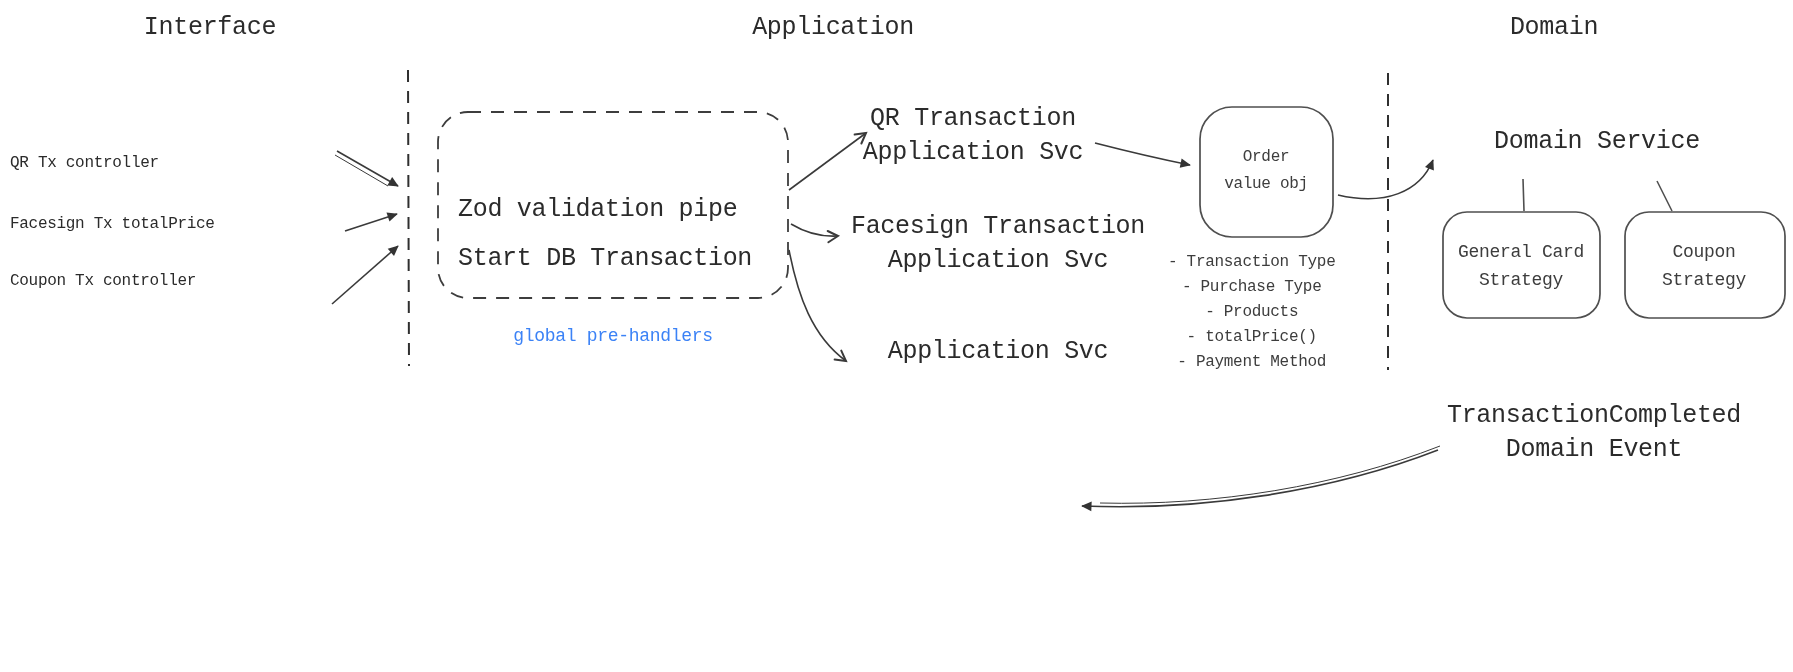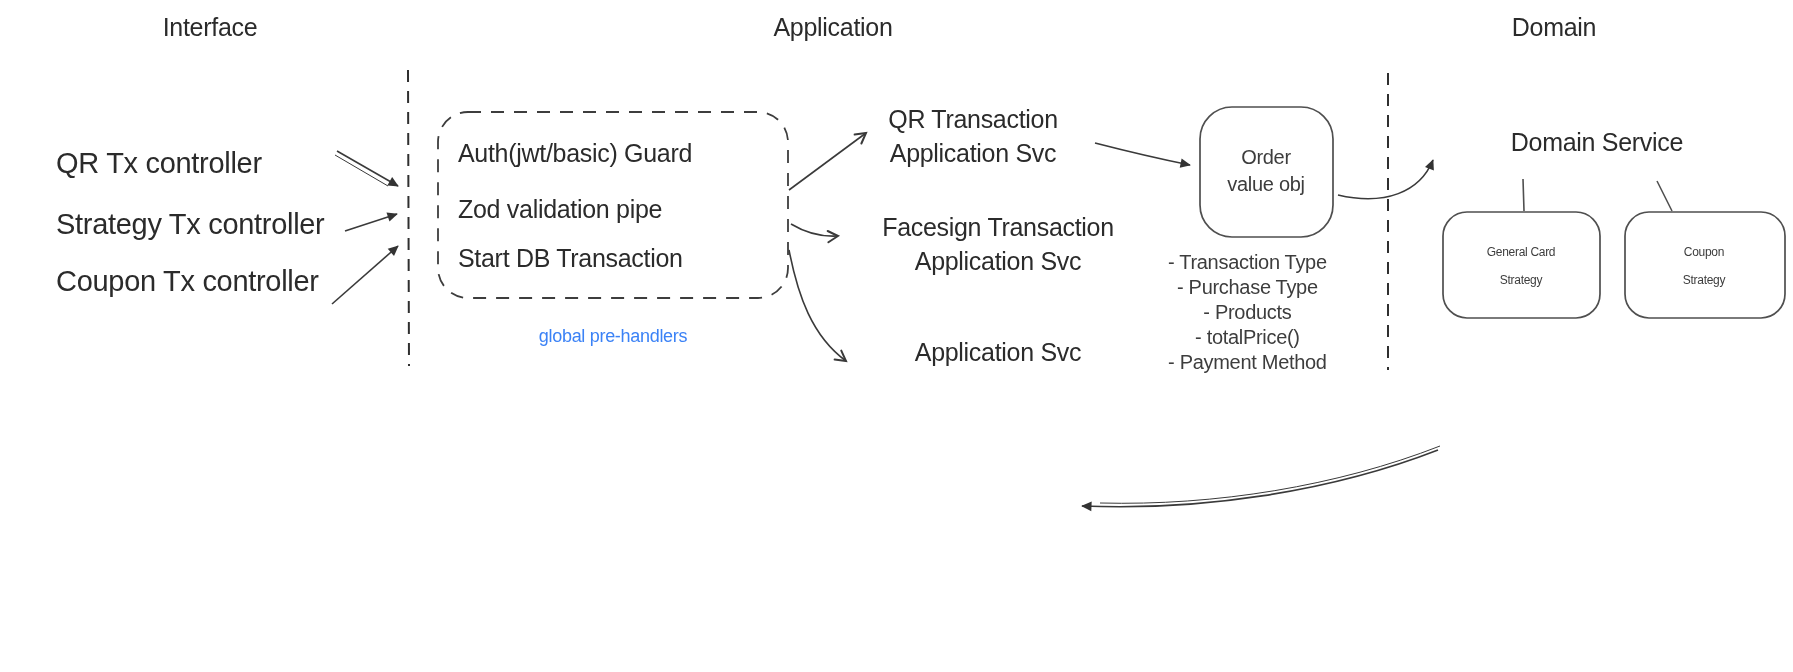"Interface" .canvas { font-family: Liberation Sans, sans-serif -> Liberation Mono, monospace }
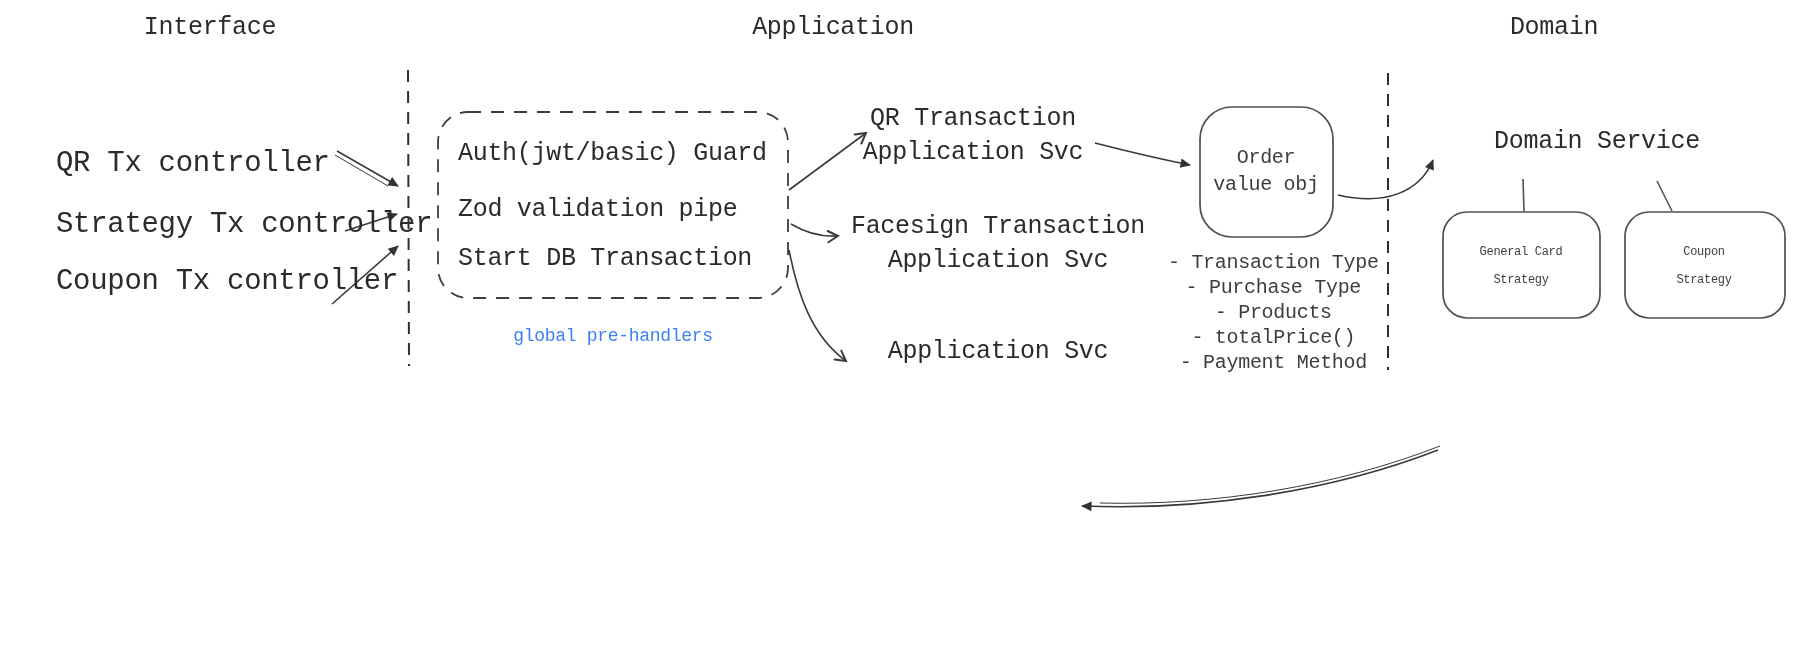"QR Tx controller" .fs24 { font-size: 29px -> 16px; margin-left: 46px -> none }
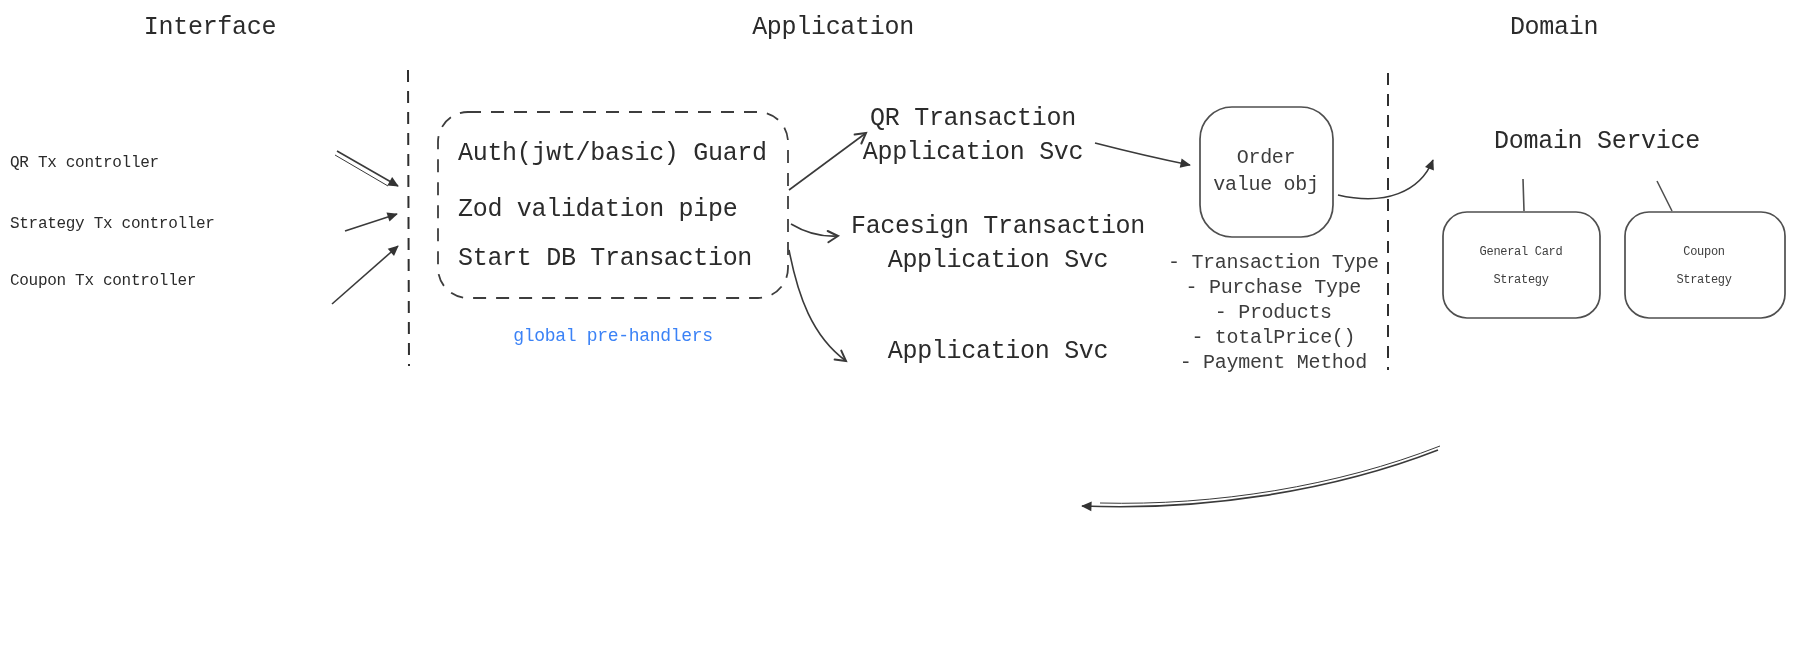"Auth(jwt/basic) Guard" div.t { html: <div>Auth(jwt/basic) Guard</div> -> none }
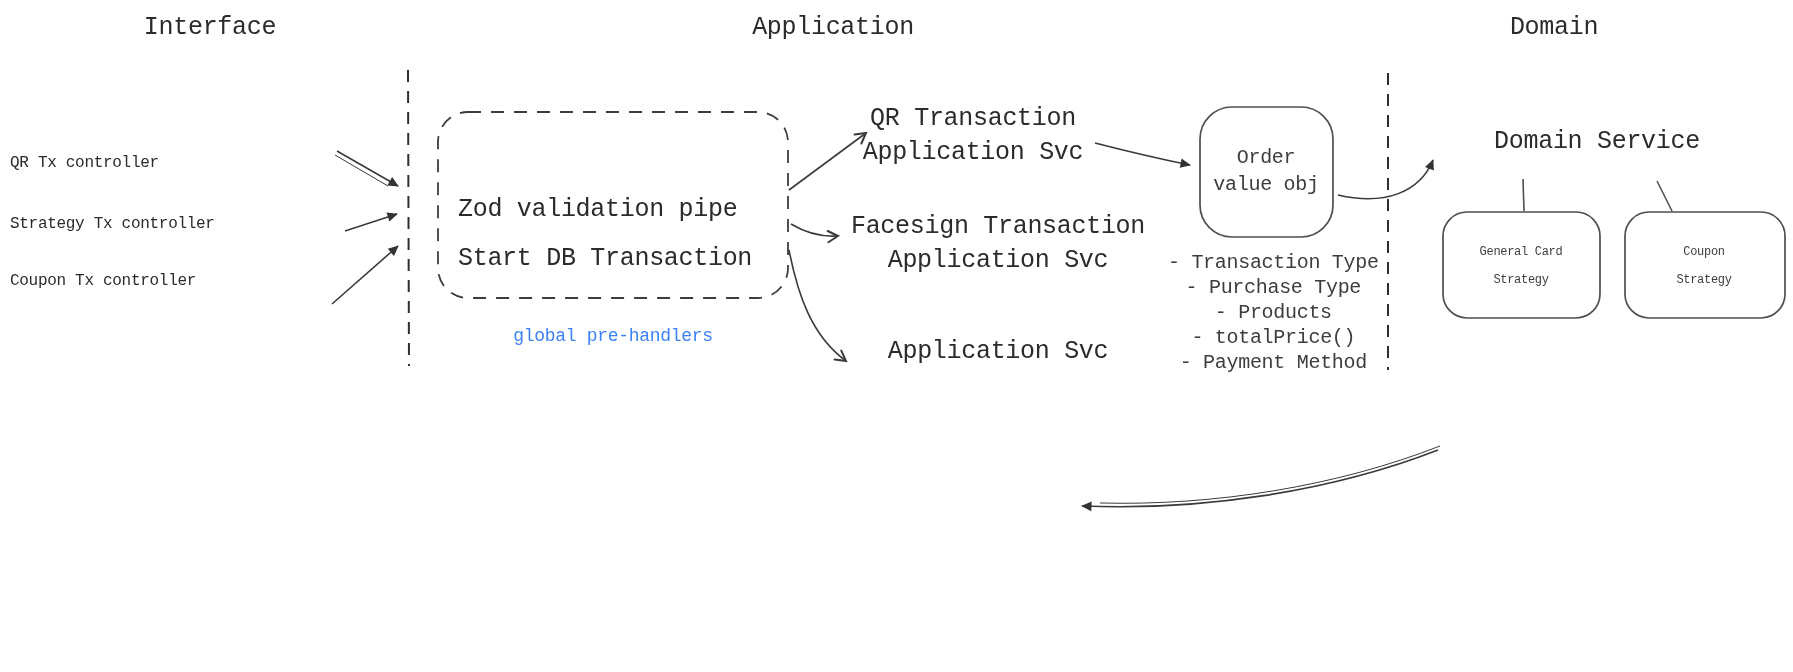"Order" .fs19 { font-size: 20px -> 16px }
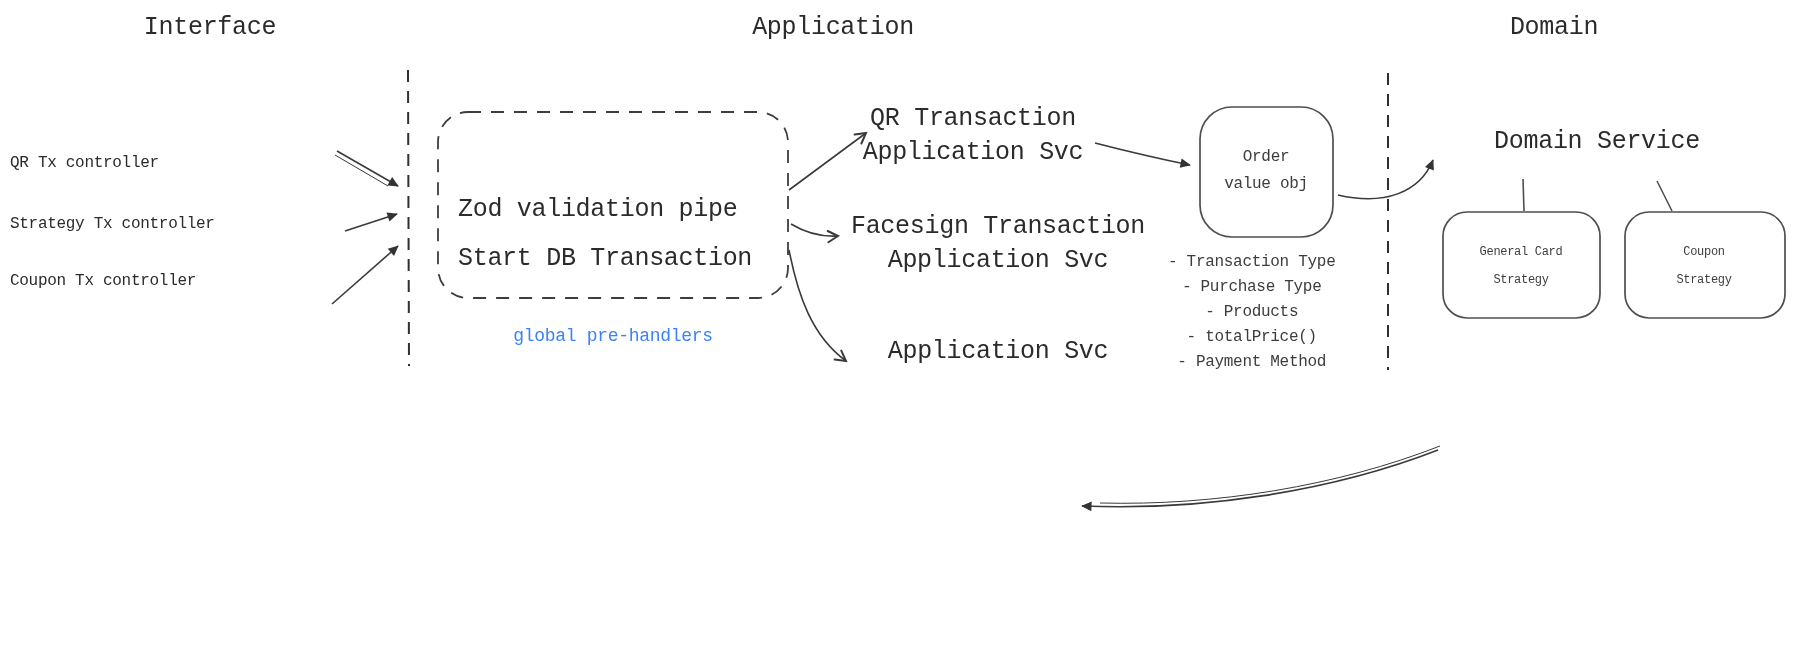"Strategy Tx controller" div.t { text: Strategy Tx controller -> Facesign Tx totalPrice }
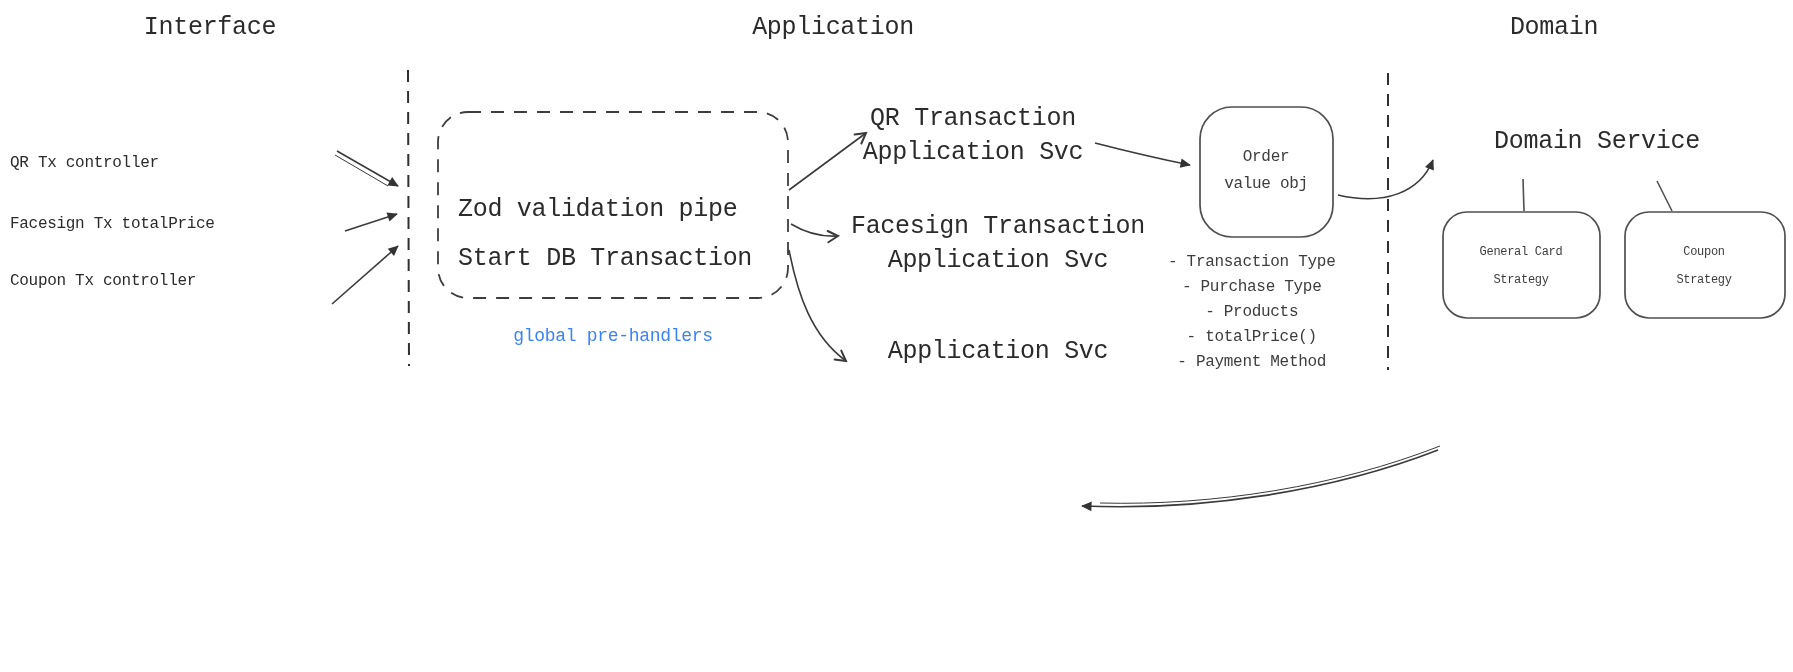"General Card" .fs18 { font-size: 12px -> 18px }
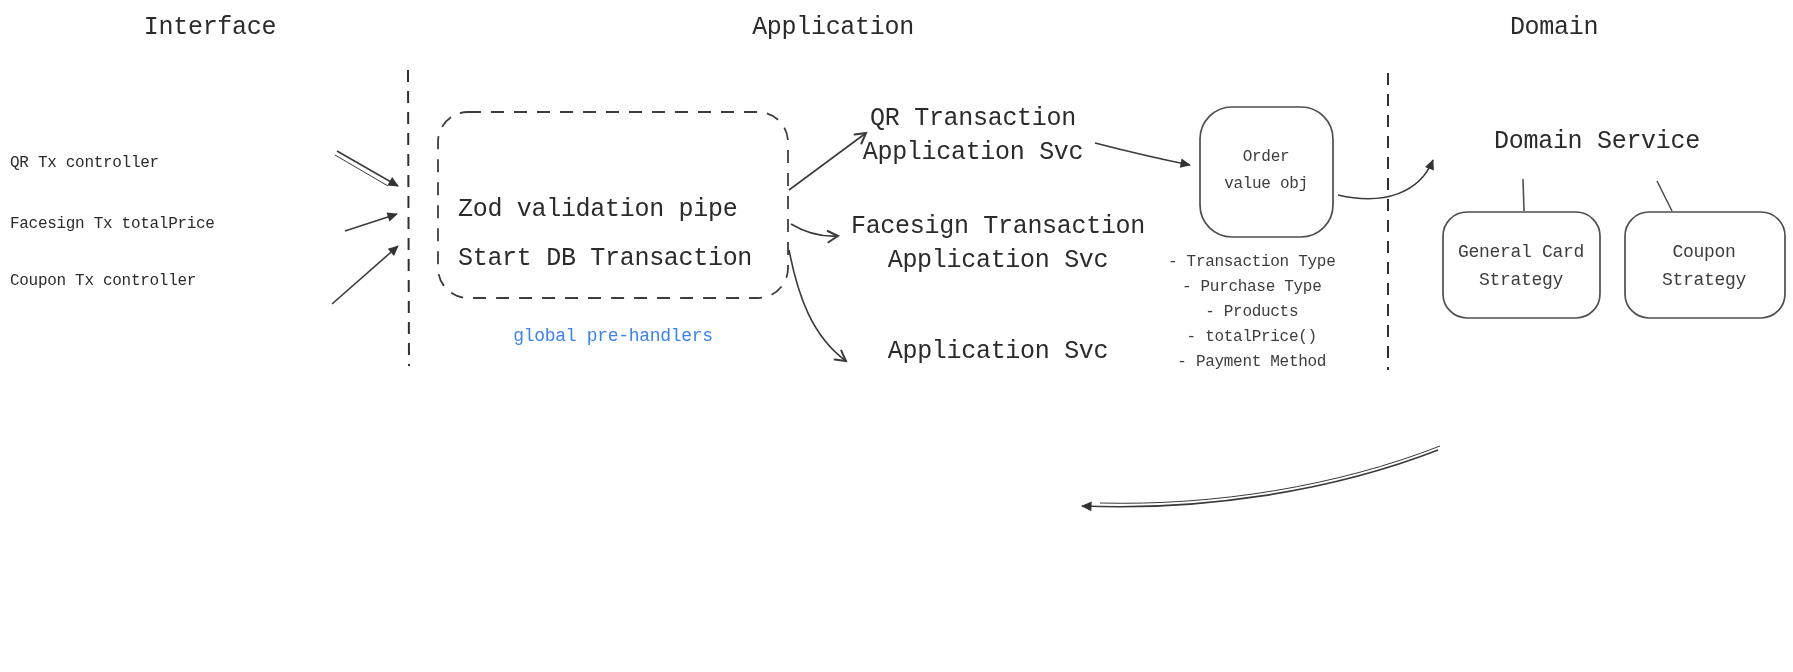"TransactionCompleted" div.t { html: none -> <div> <div>TransactionCompleted</div> <div>Domain Event</div> </div> }
